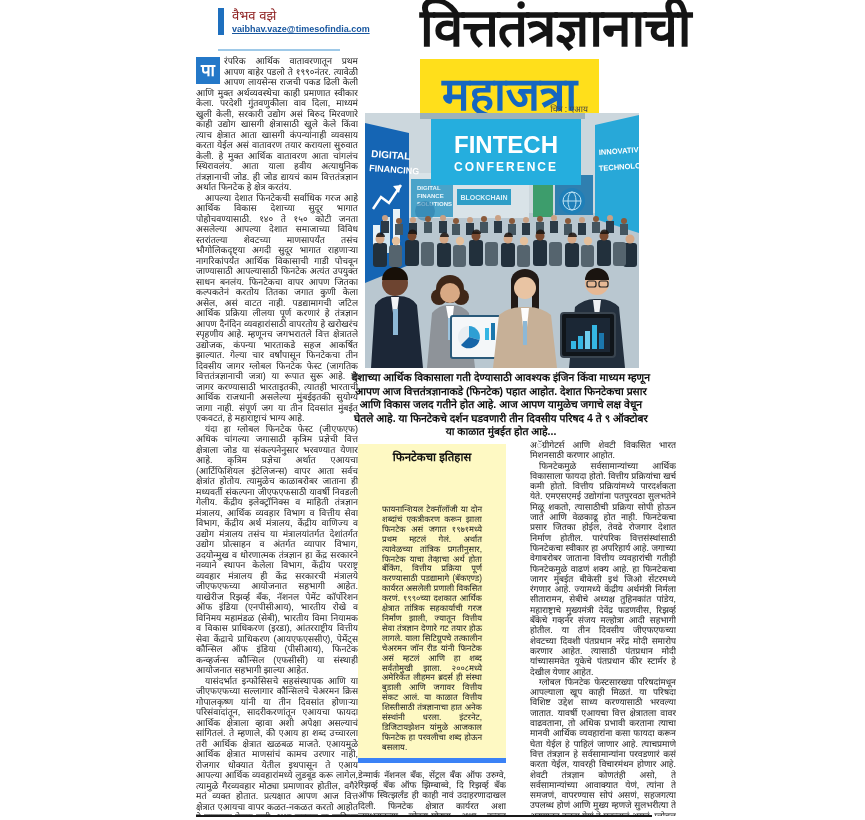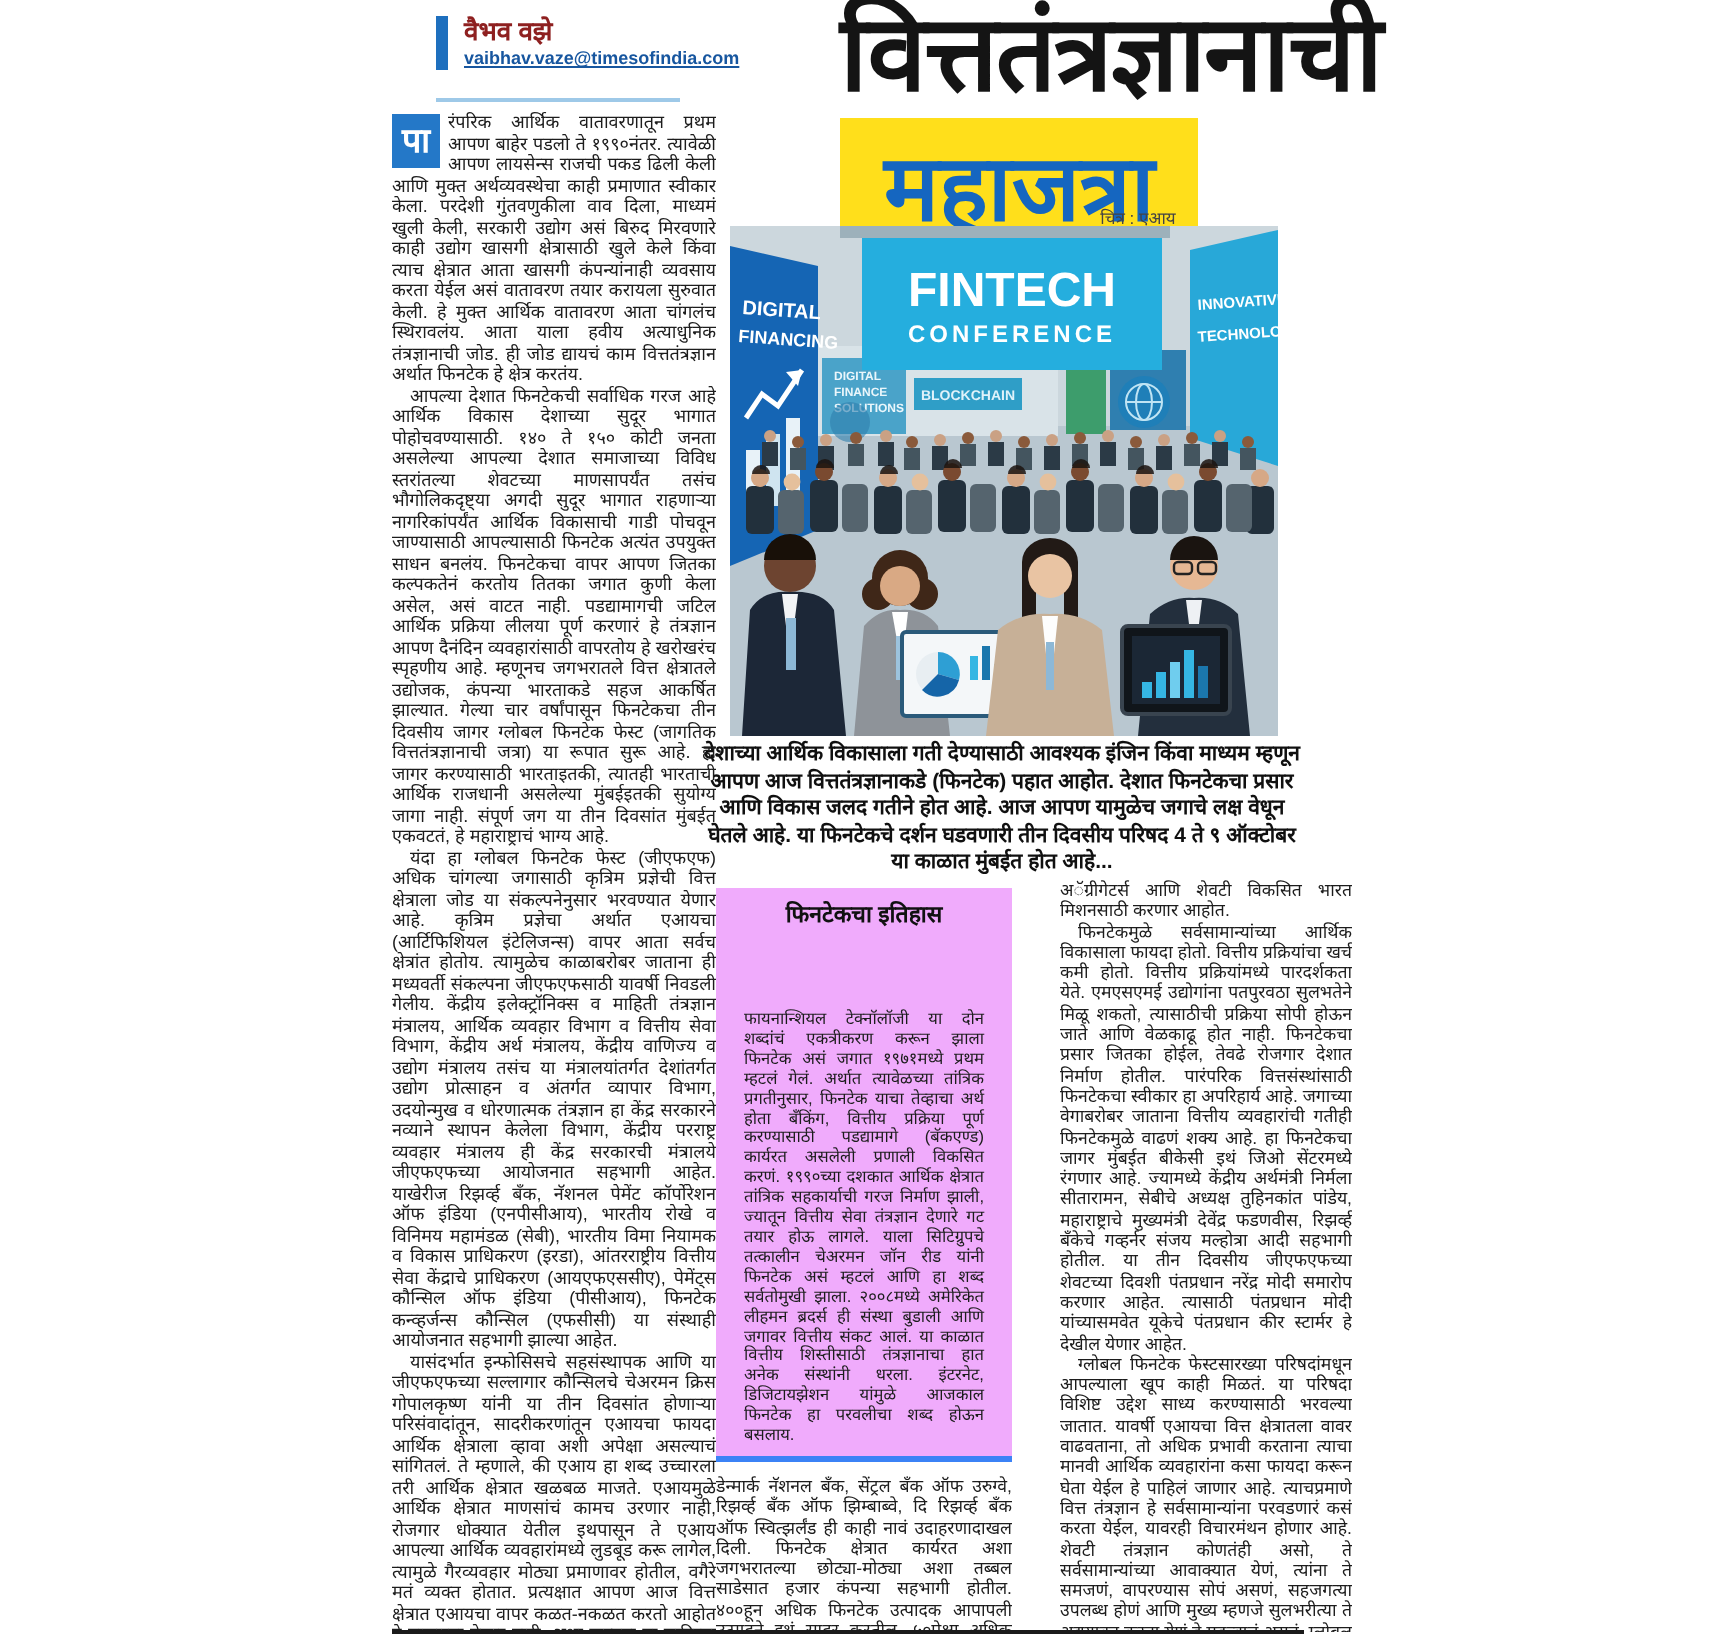"वैभव वझे" .byline .author { font-weight: bold -> normal }
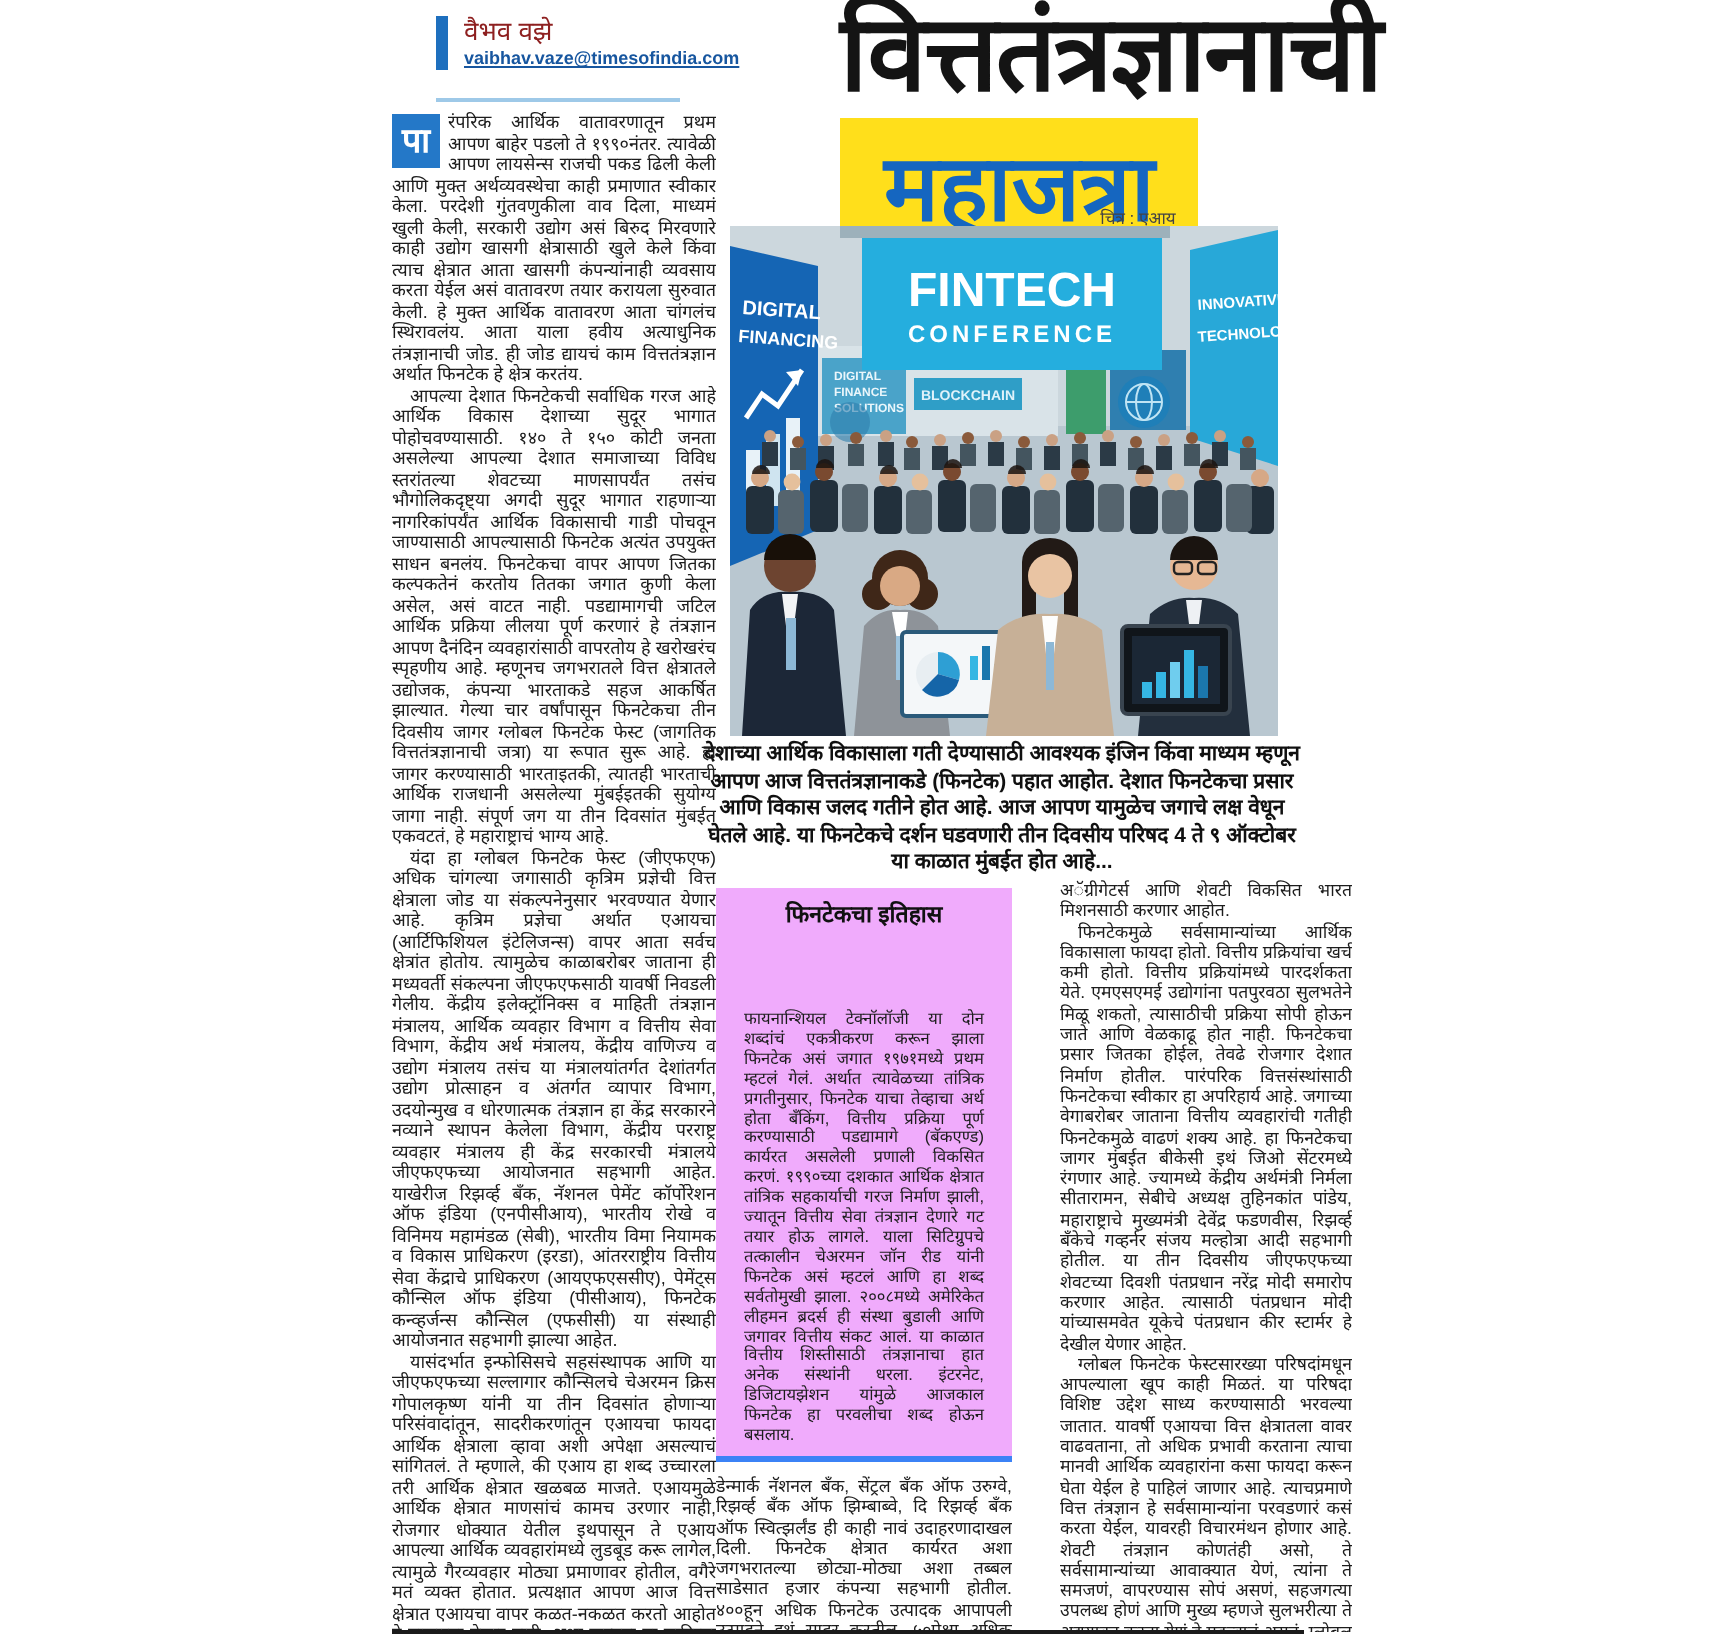"फिनटेकचा इतिहास" .hbox { background: #f0abfc -> #fef9c3; border-bottom: 3px solid #3b82f6 -> 5px solid #3b82f6; padding: 4px 14px 5px -> 4px 24px 5px }
